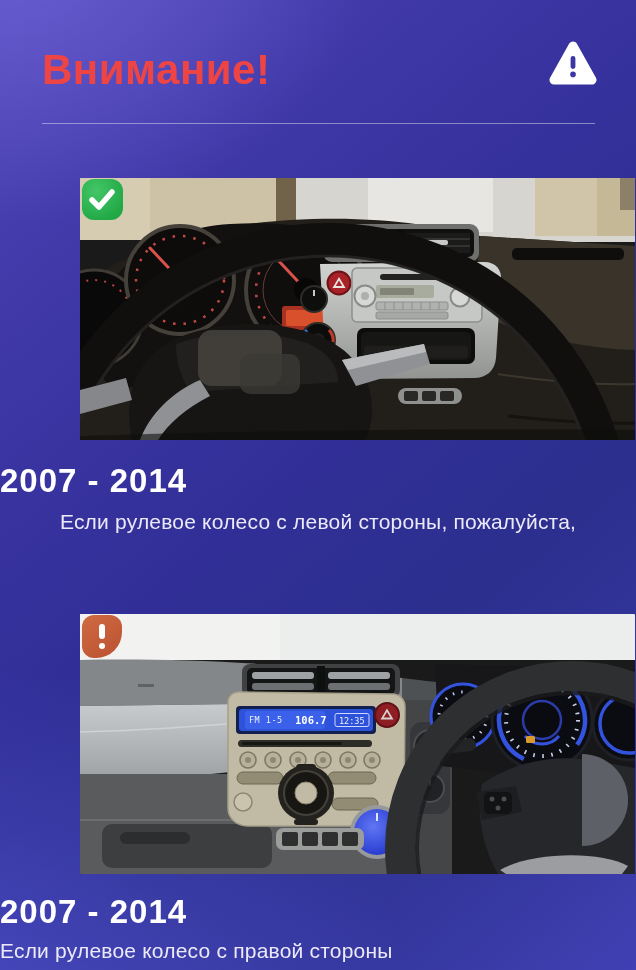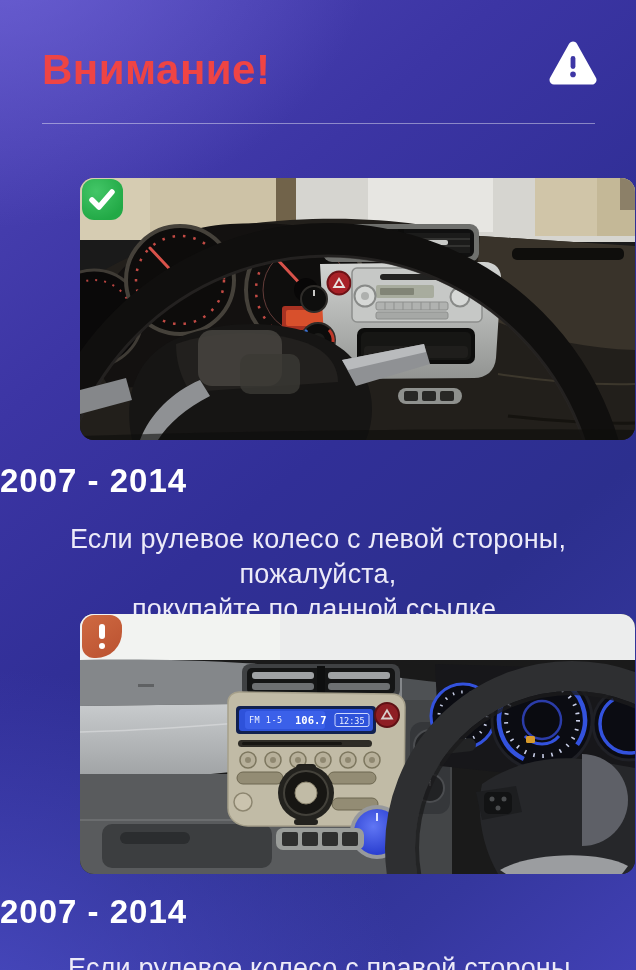"Если рулевое колесо с левой" .caption { font-size: 27px -> 21px; margin-top: 18px -> none }
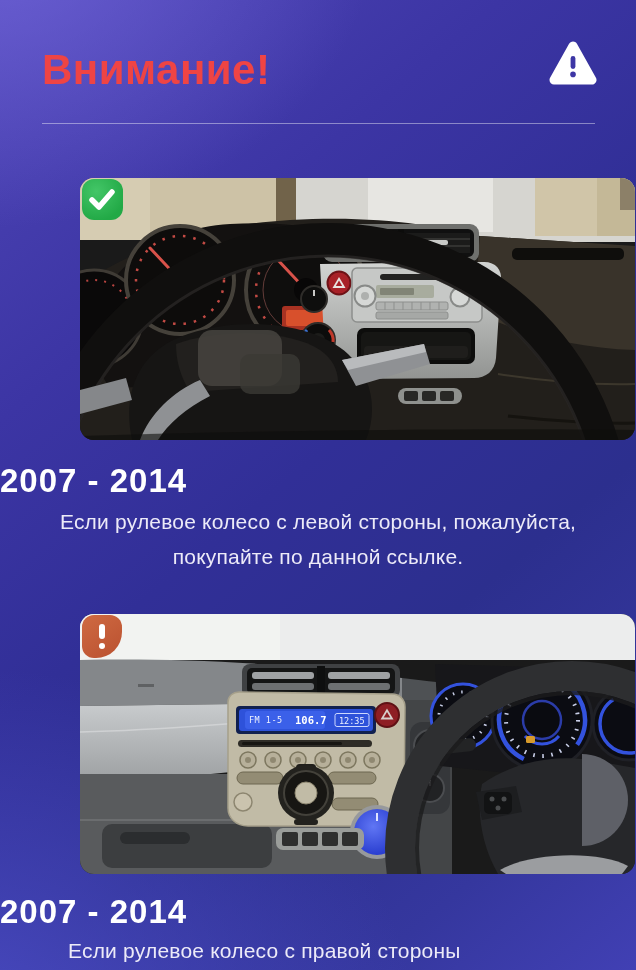"покупайте по данной ссылке." span { html: <span>покупайте по данной ссылке.</span> -> none }
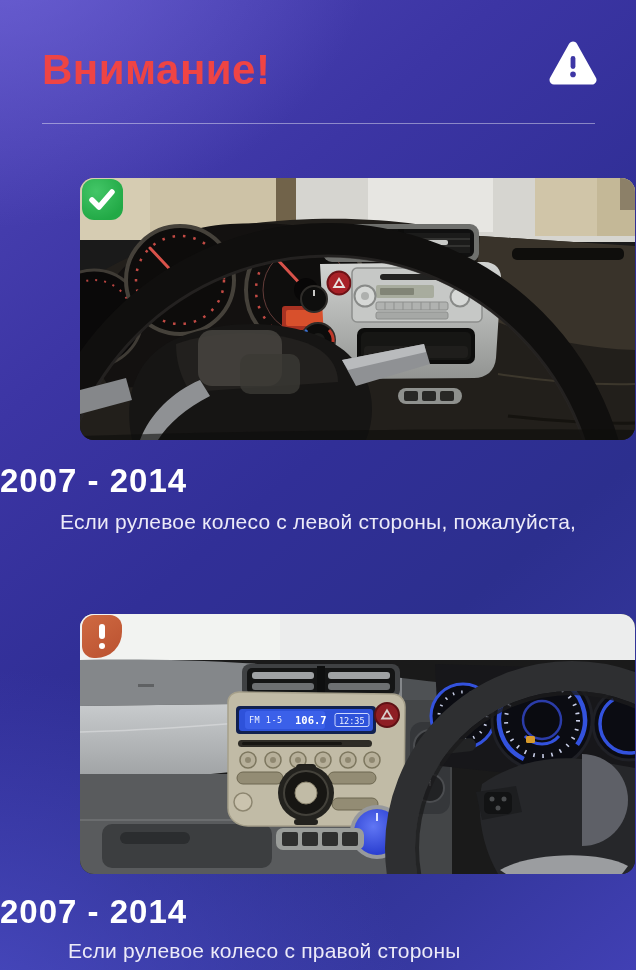"FM 1-5" .photo { border-radius: 14px -> 1px }
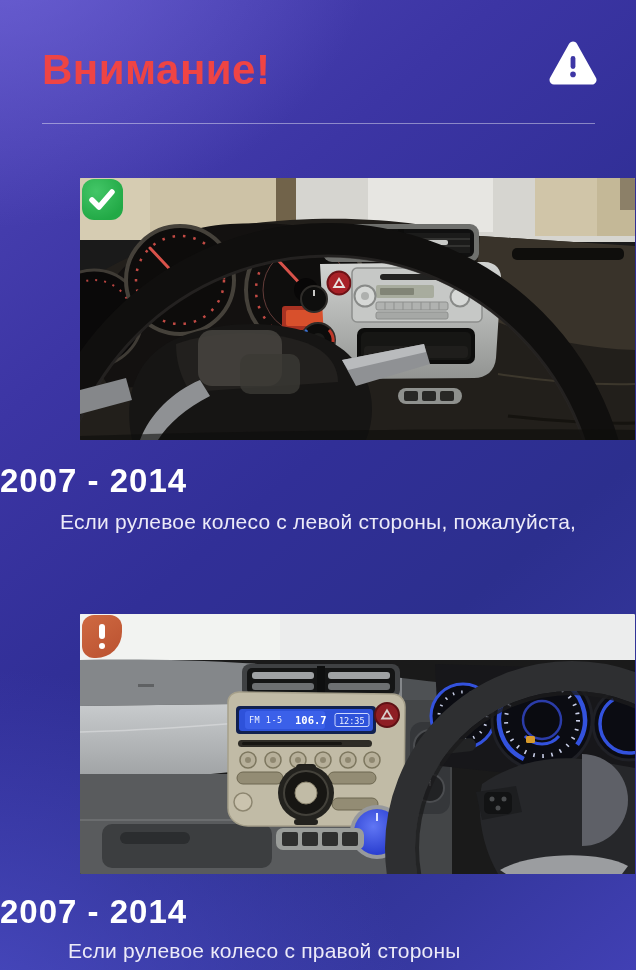"Если рулевое колесо с правой" .caption-2 { padding-left: 68px -> none }
